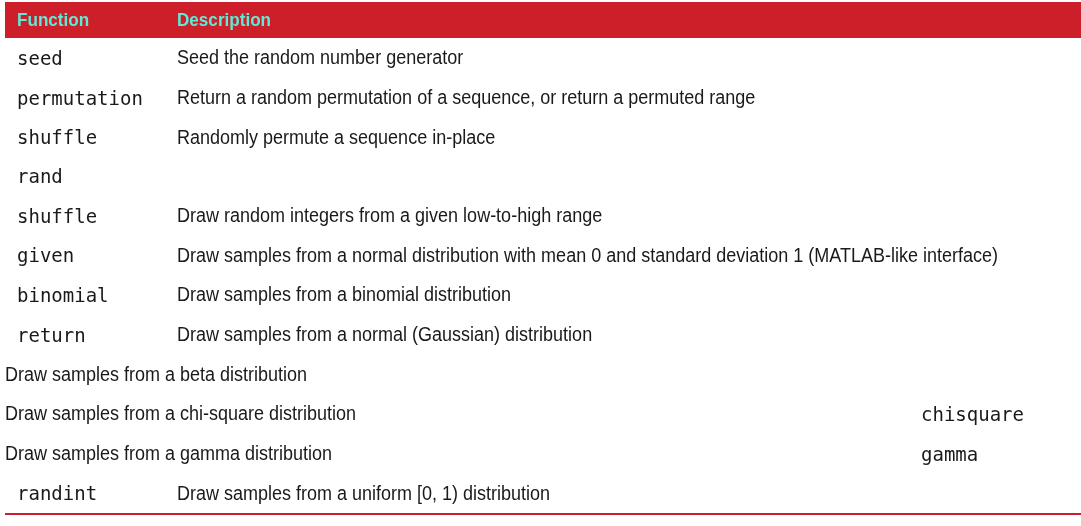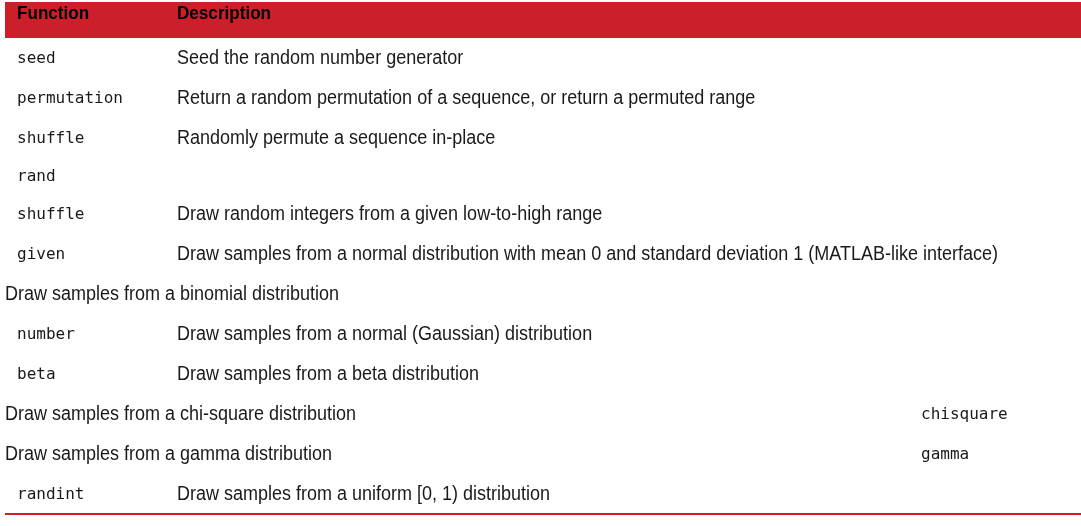"Function" .thead { align-items: none -> center; color: #000000 -> #5eead4 }
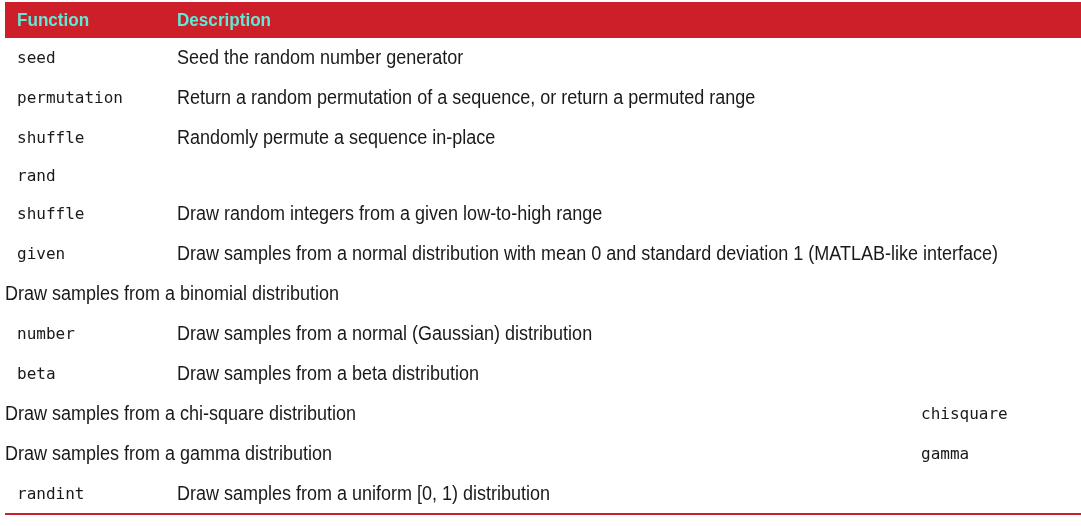"seed" .fn-cell { font-size: 16px -> 19px }
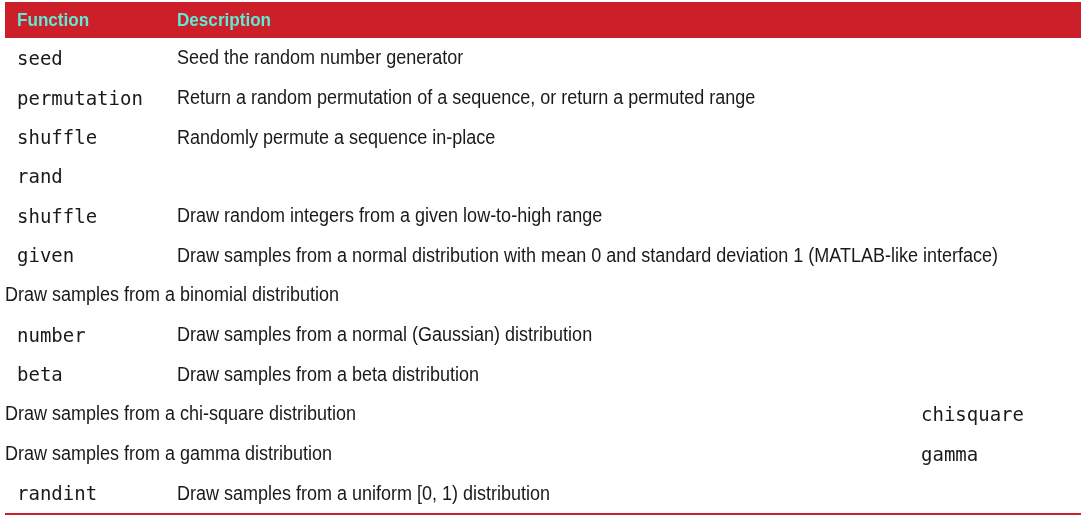"binomial" div.cell { html: none -> <div>binomial</div> }
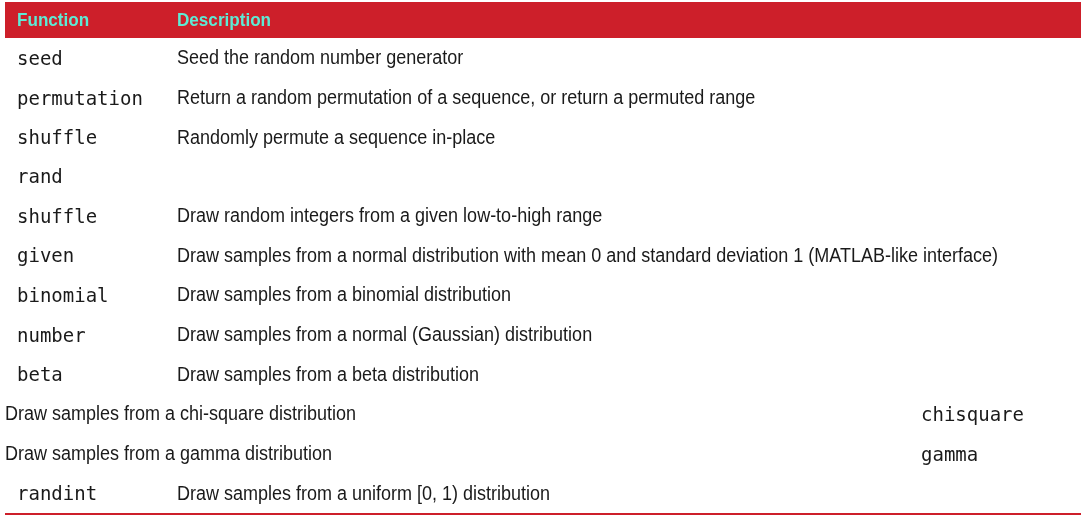"number" div.cell { text: number -> return }
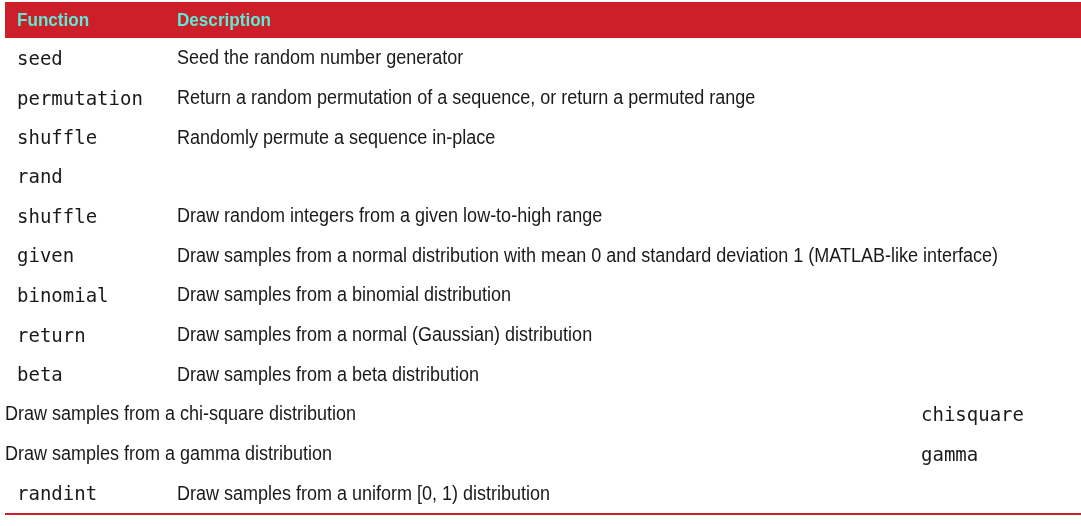"beta" div.cell { html: <div>beta</div> -> none }
